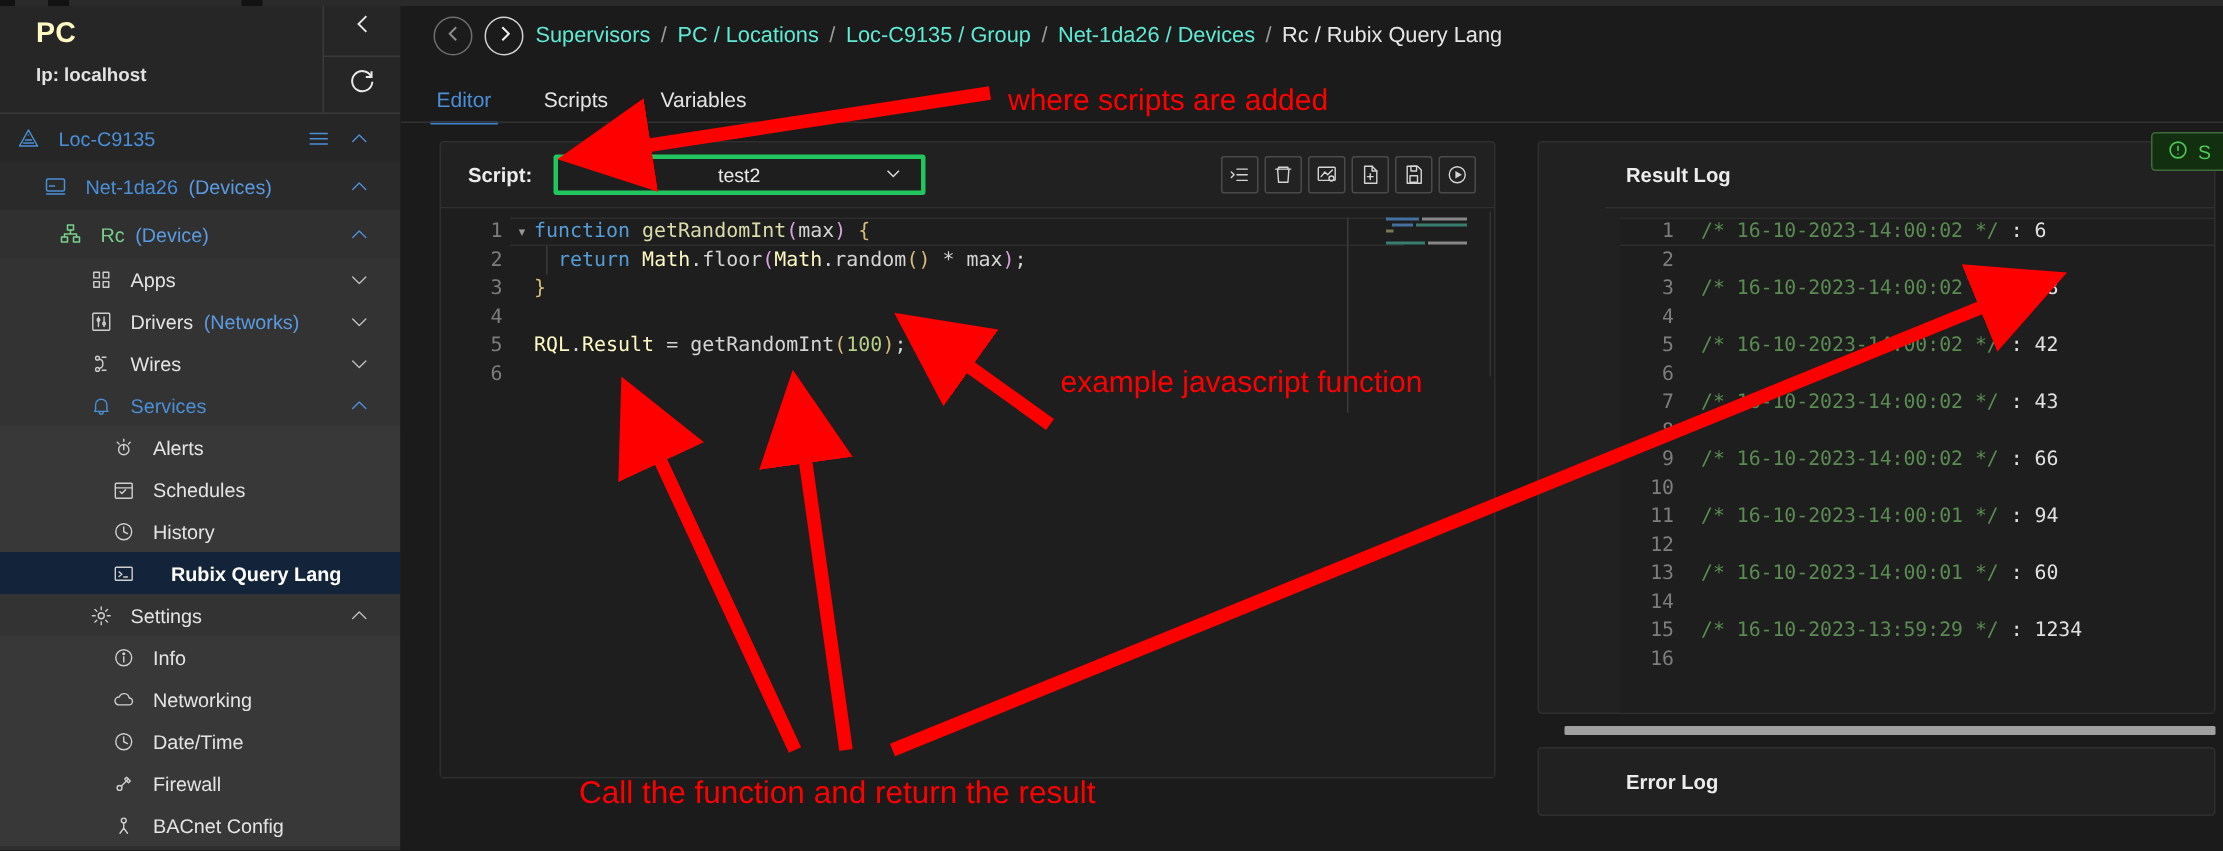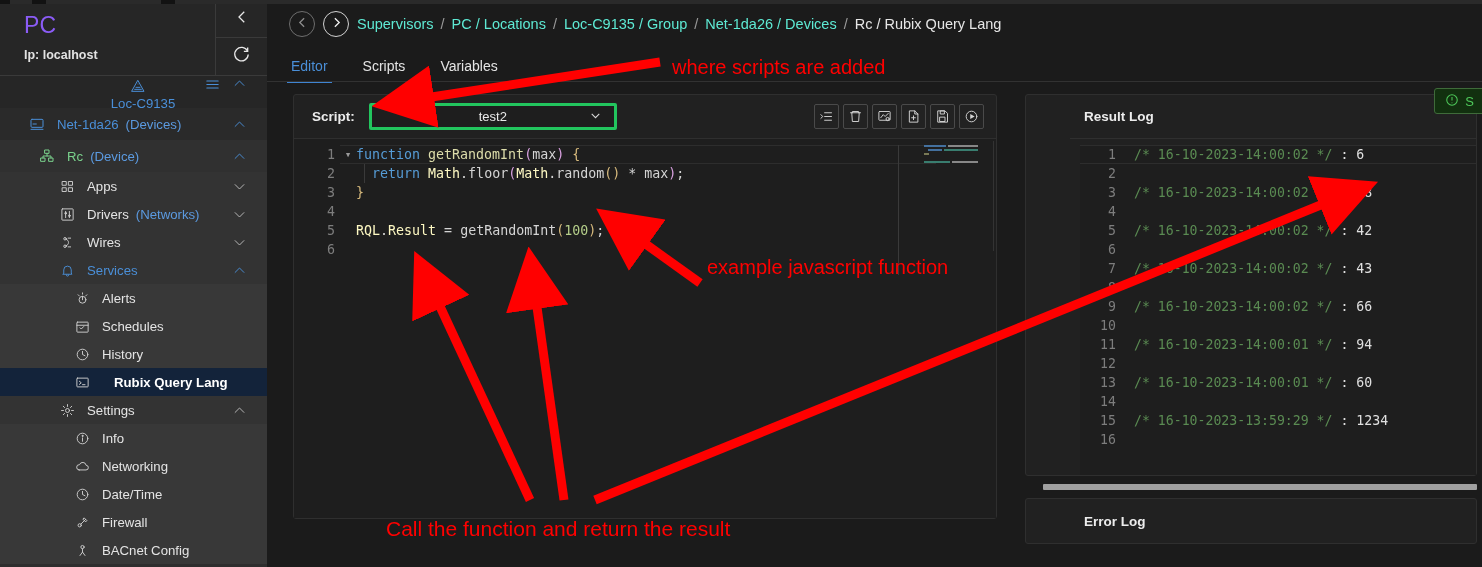"PC" .sb-title { color: #8b5cf6 -> #fef9c3; font-size: 23px -> 19px; font-weight: normal -> bold }
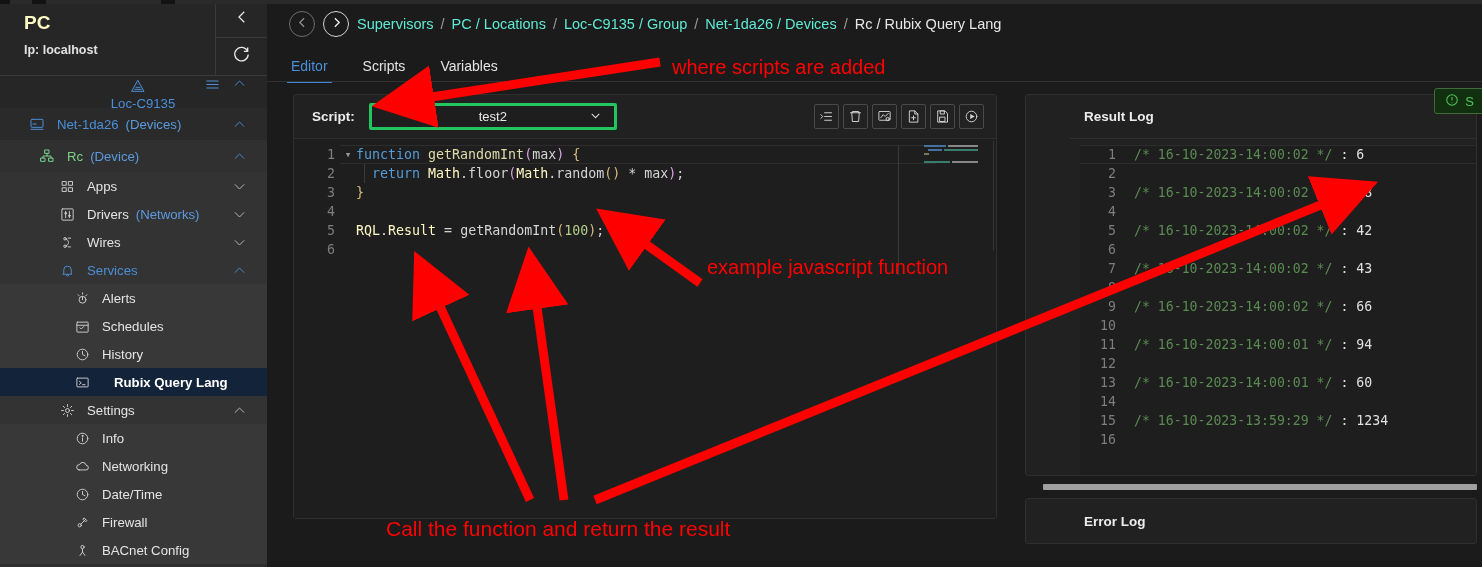"Loc-C9135" .lvl0 { flex-direction: column -> none }
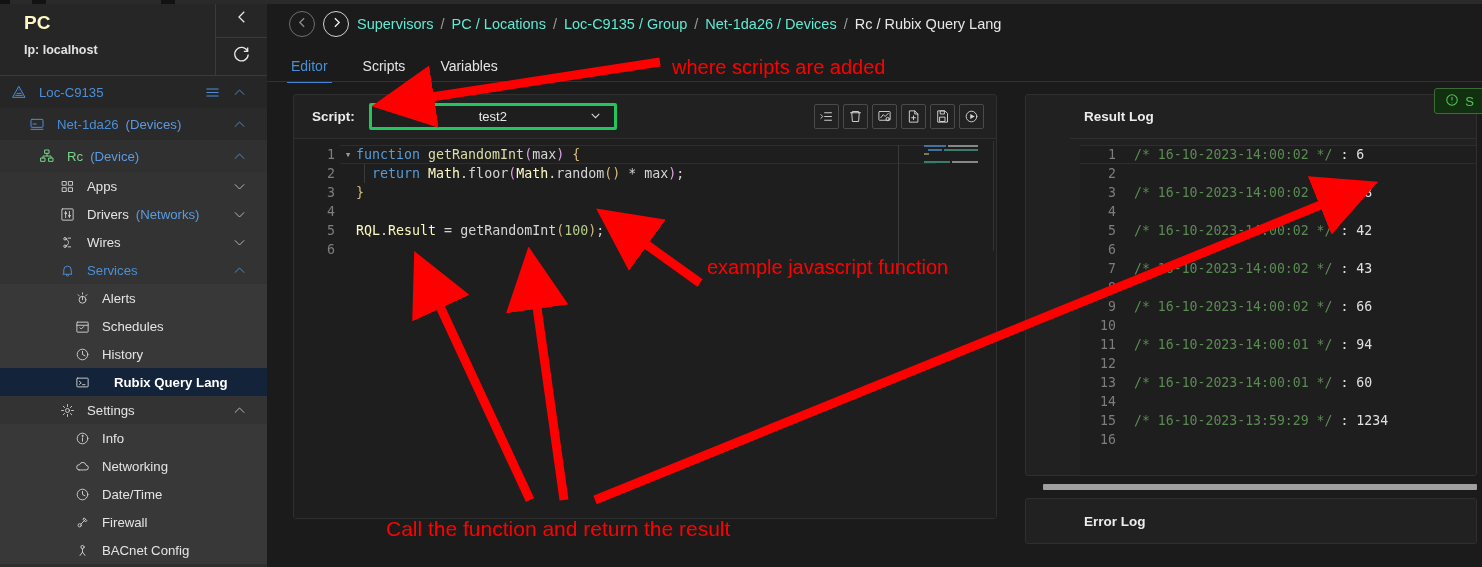"example javascript function" div.anno { top: 256px -> 244px }
